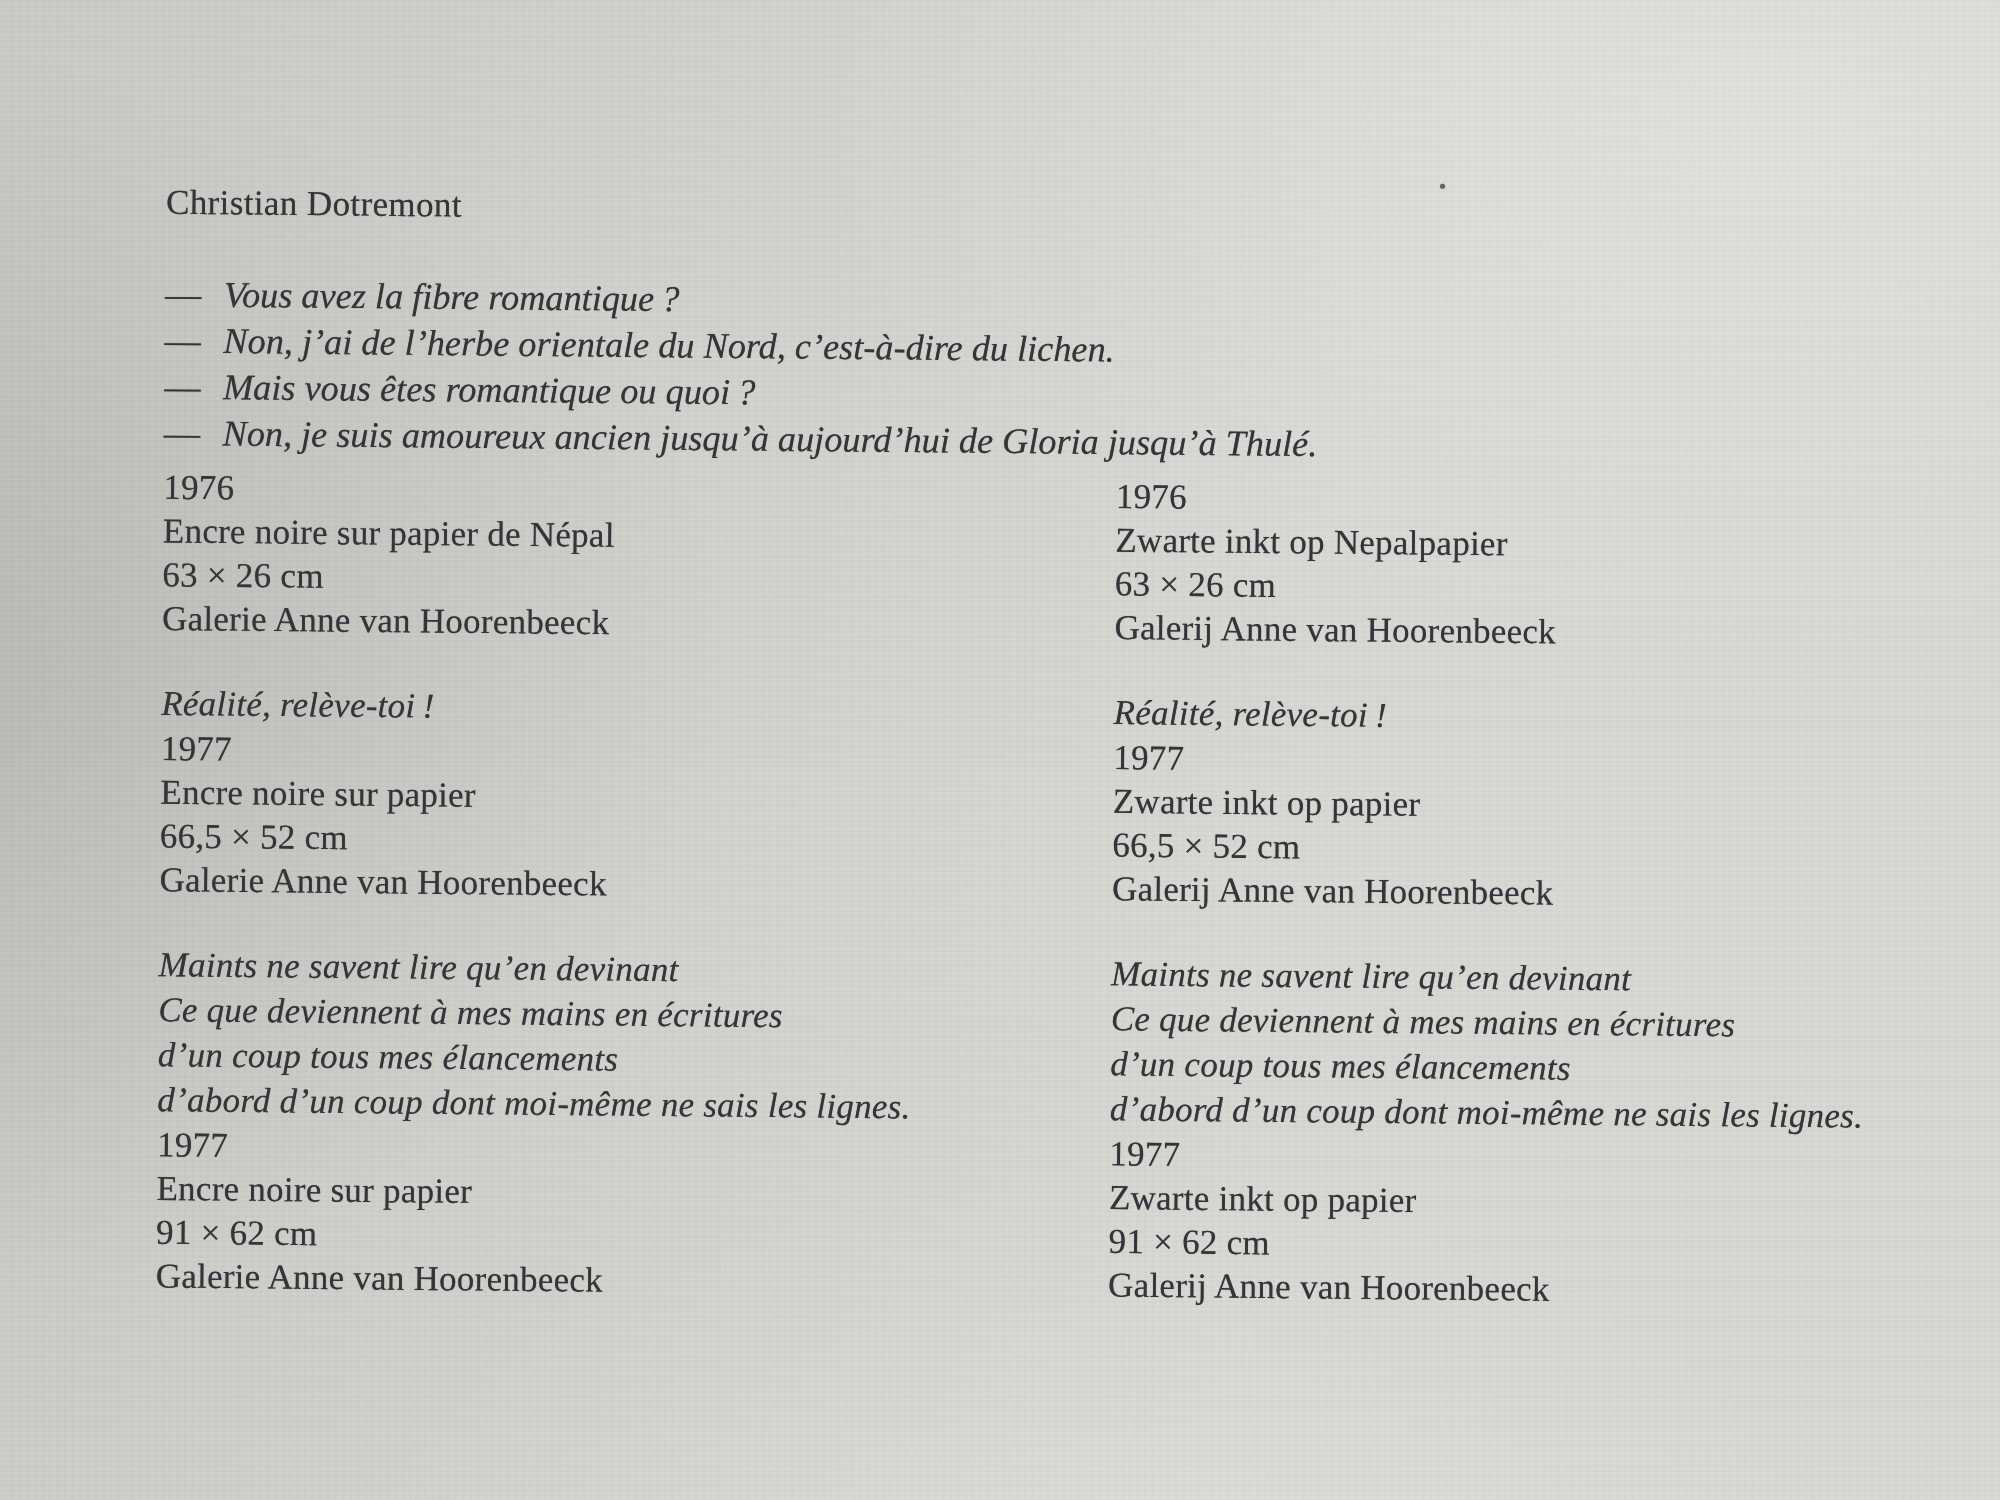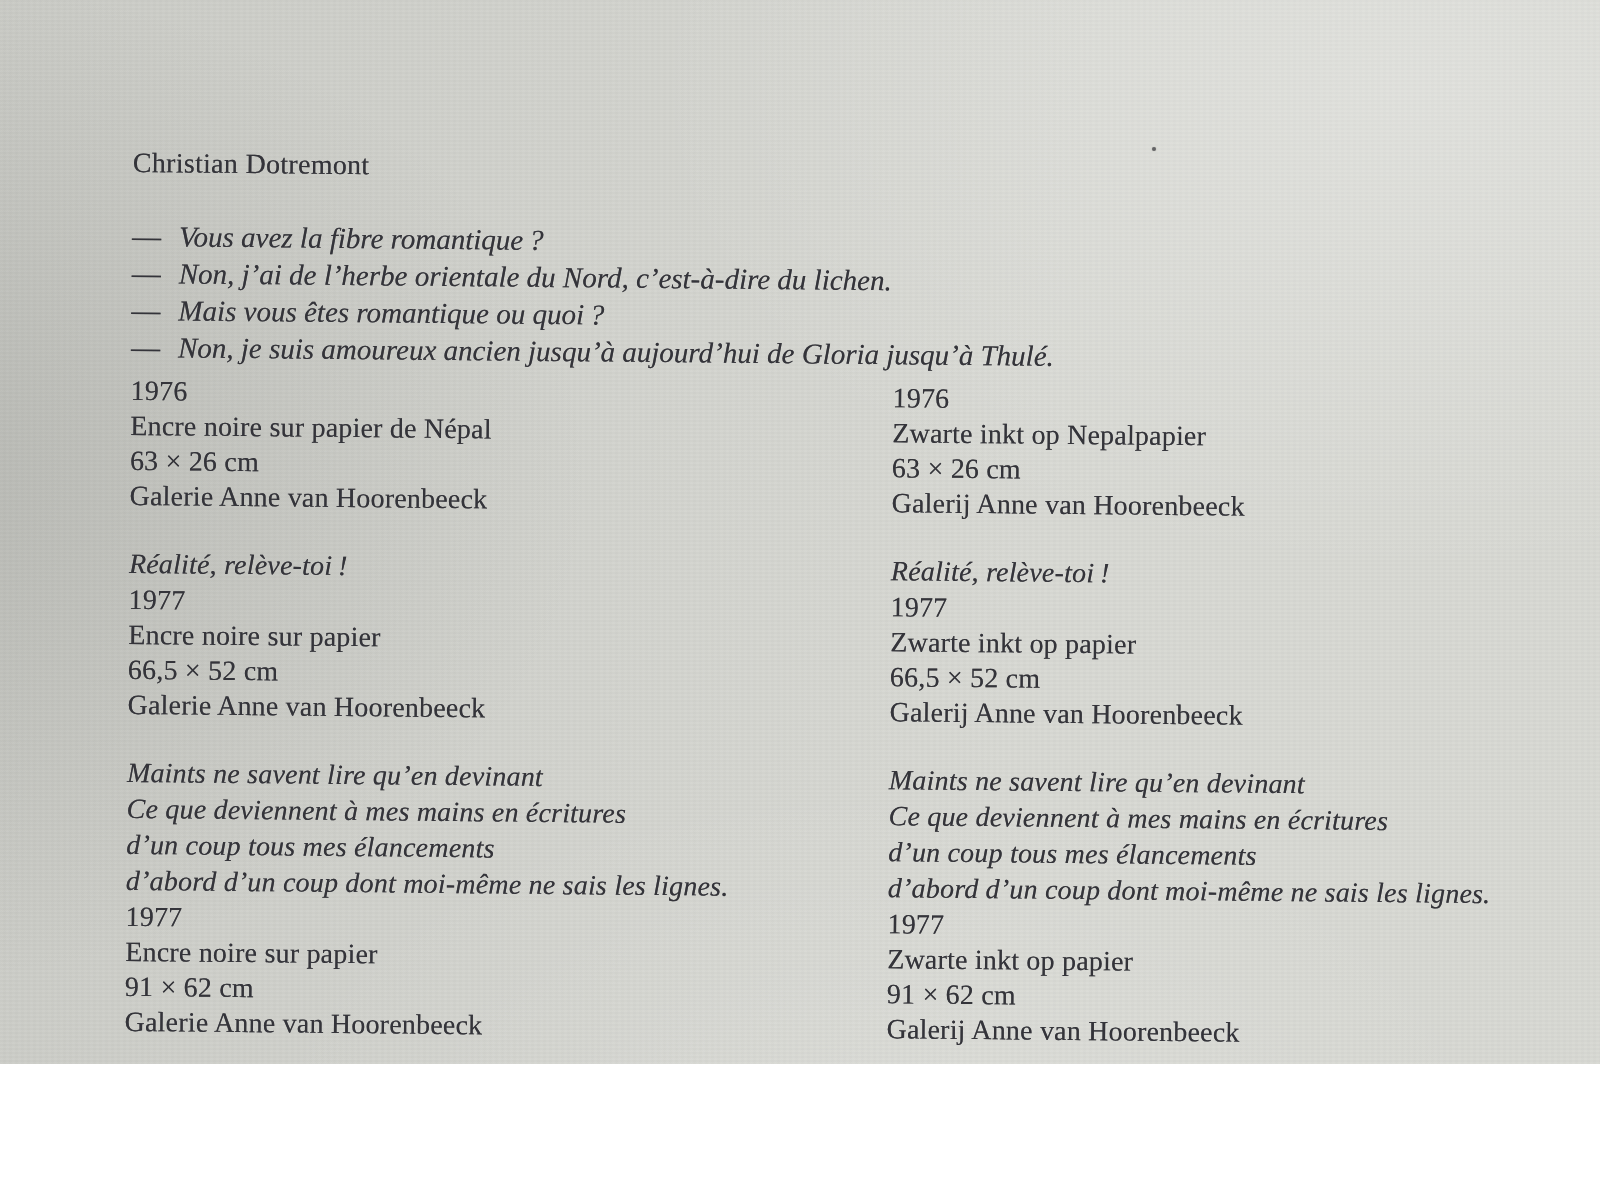"Christian Dotremont" .page { height: 1064px -> 1200px }
